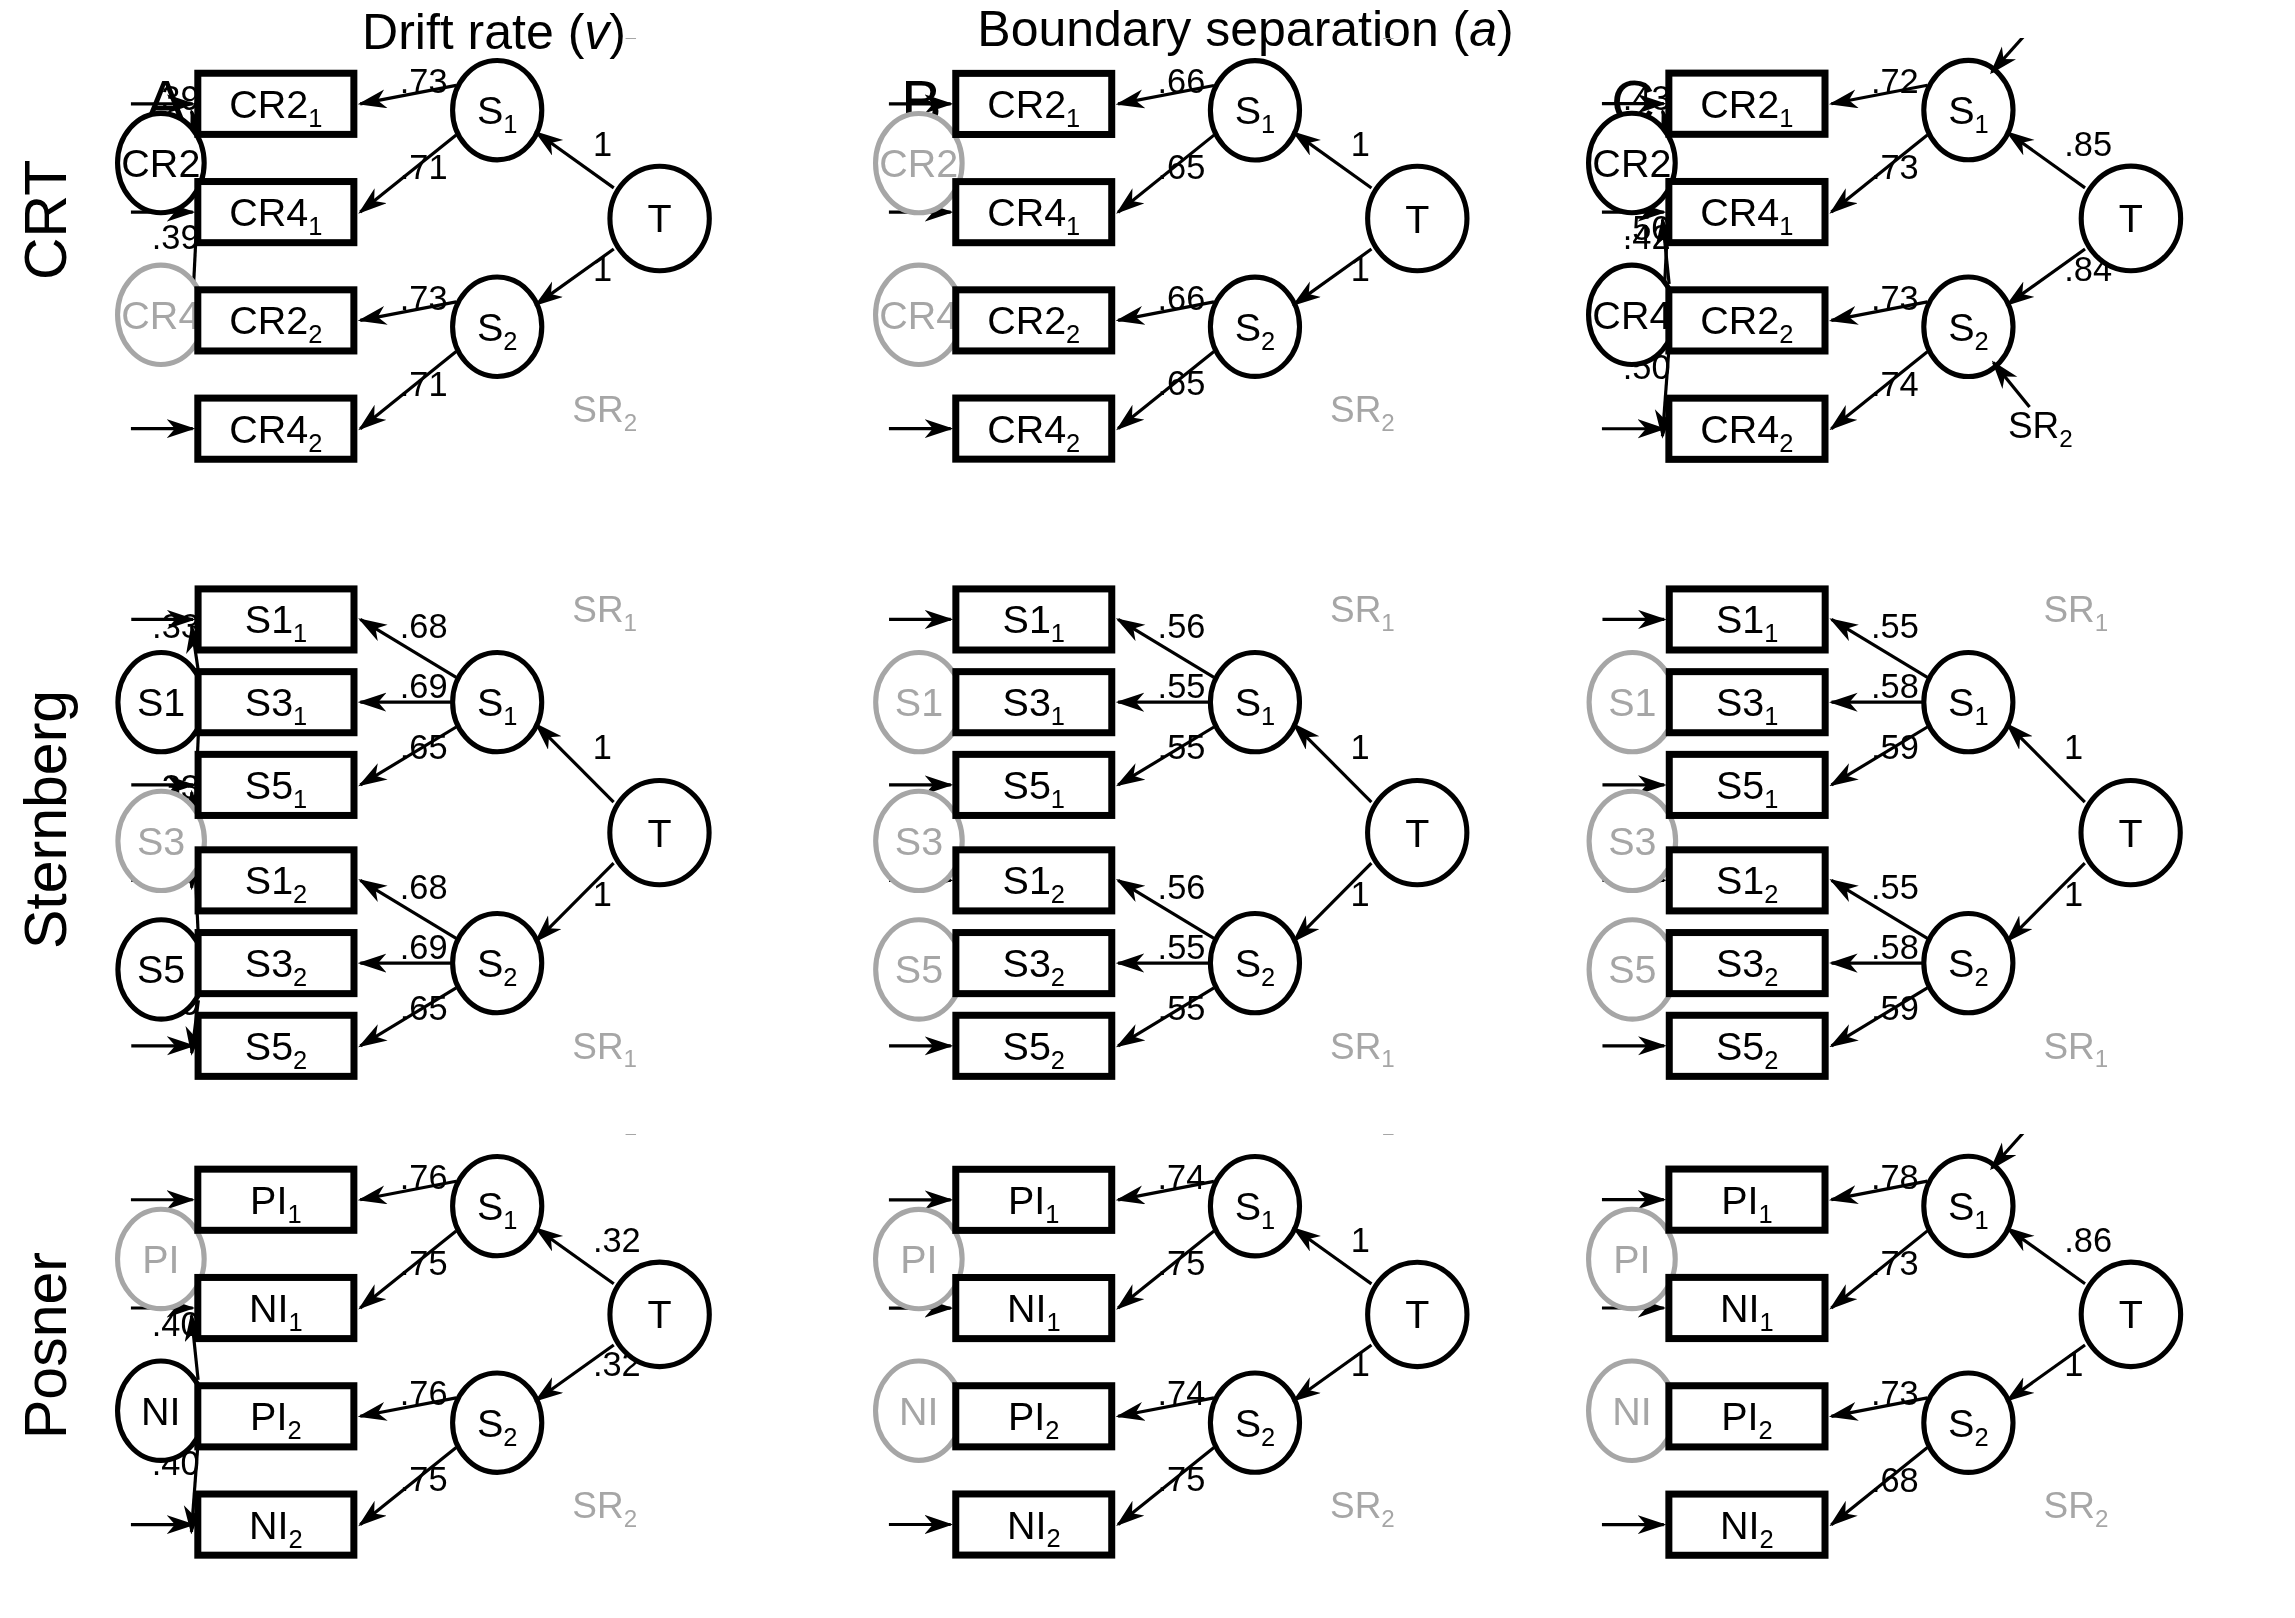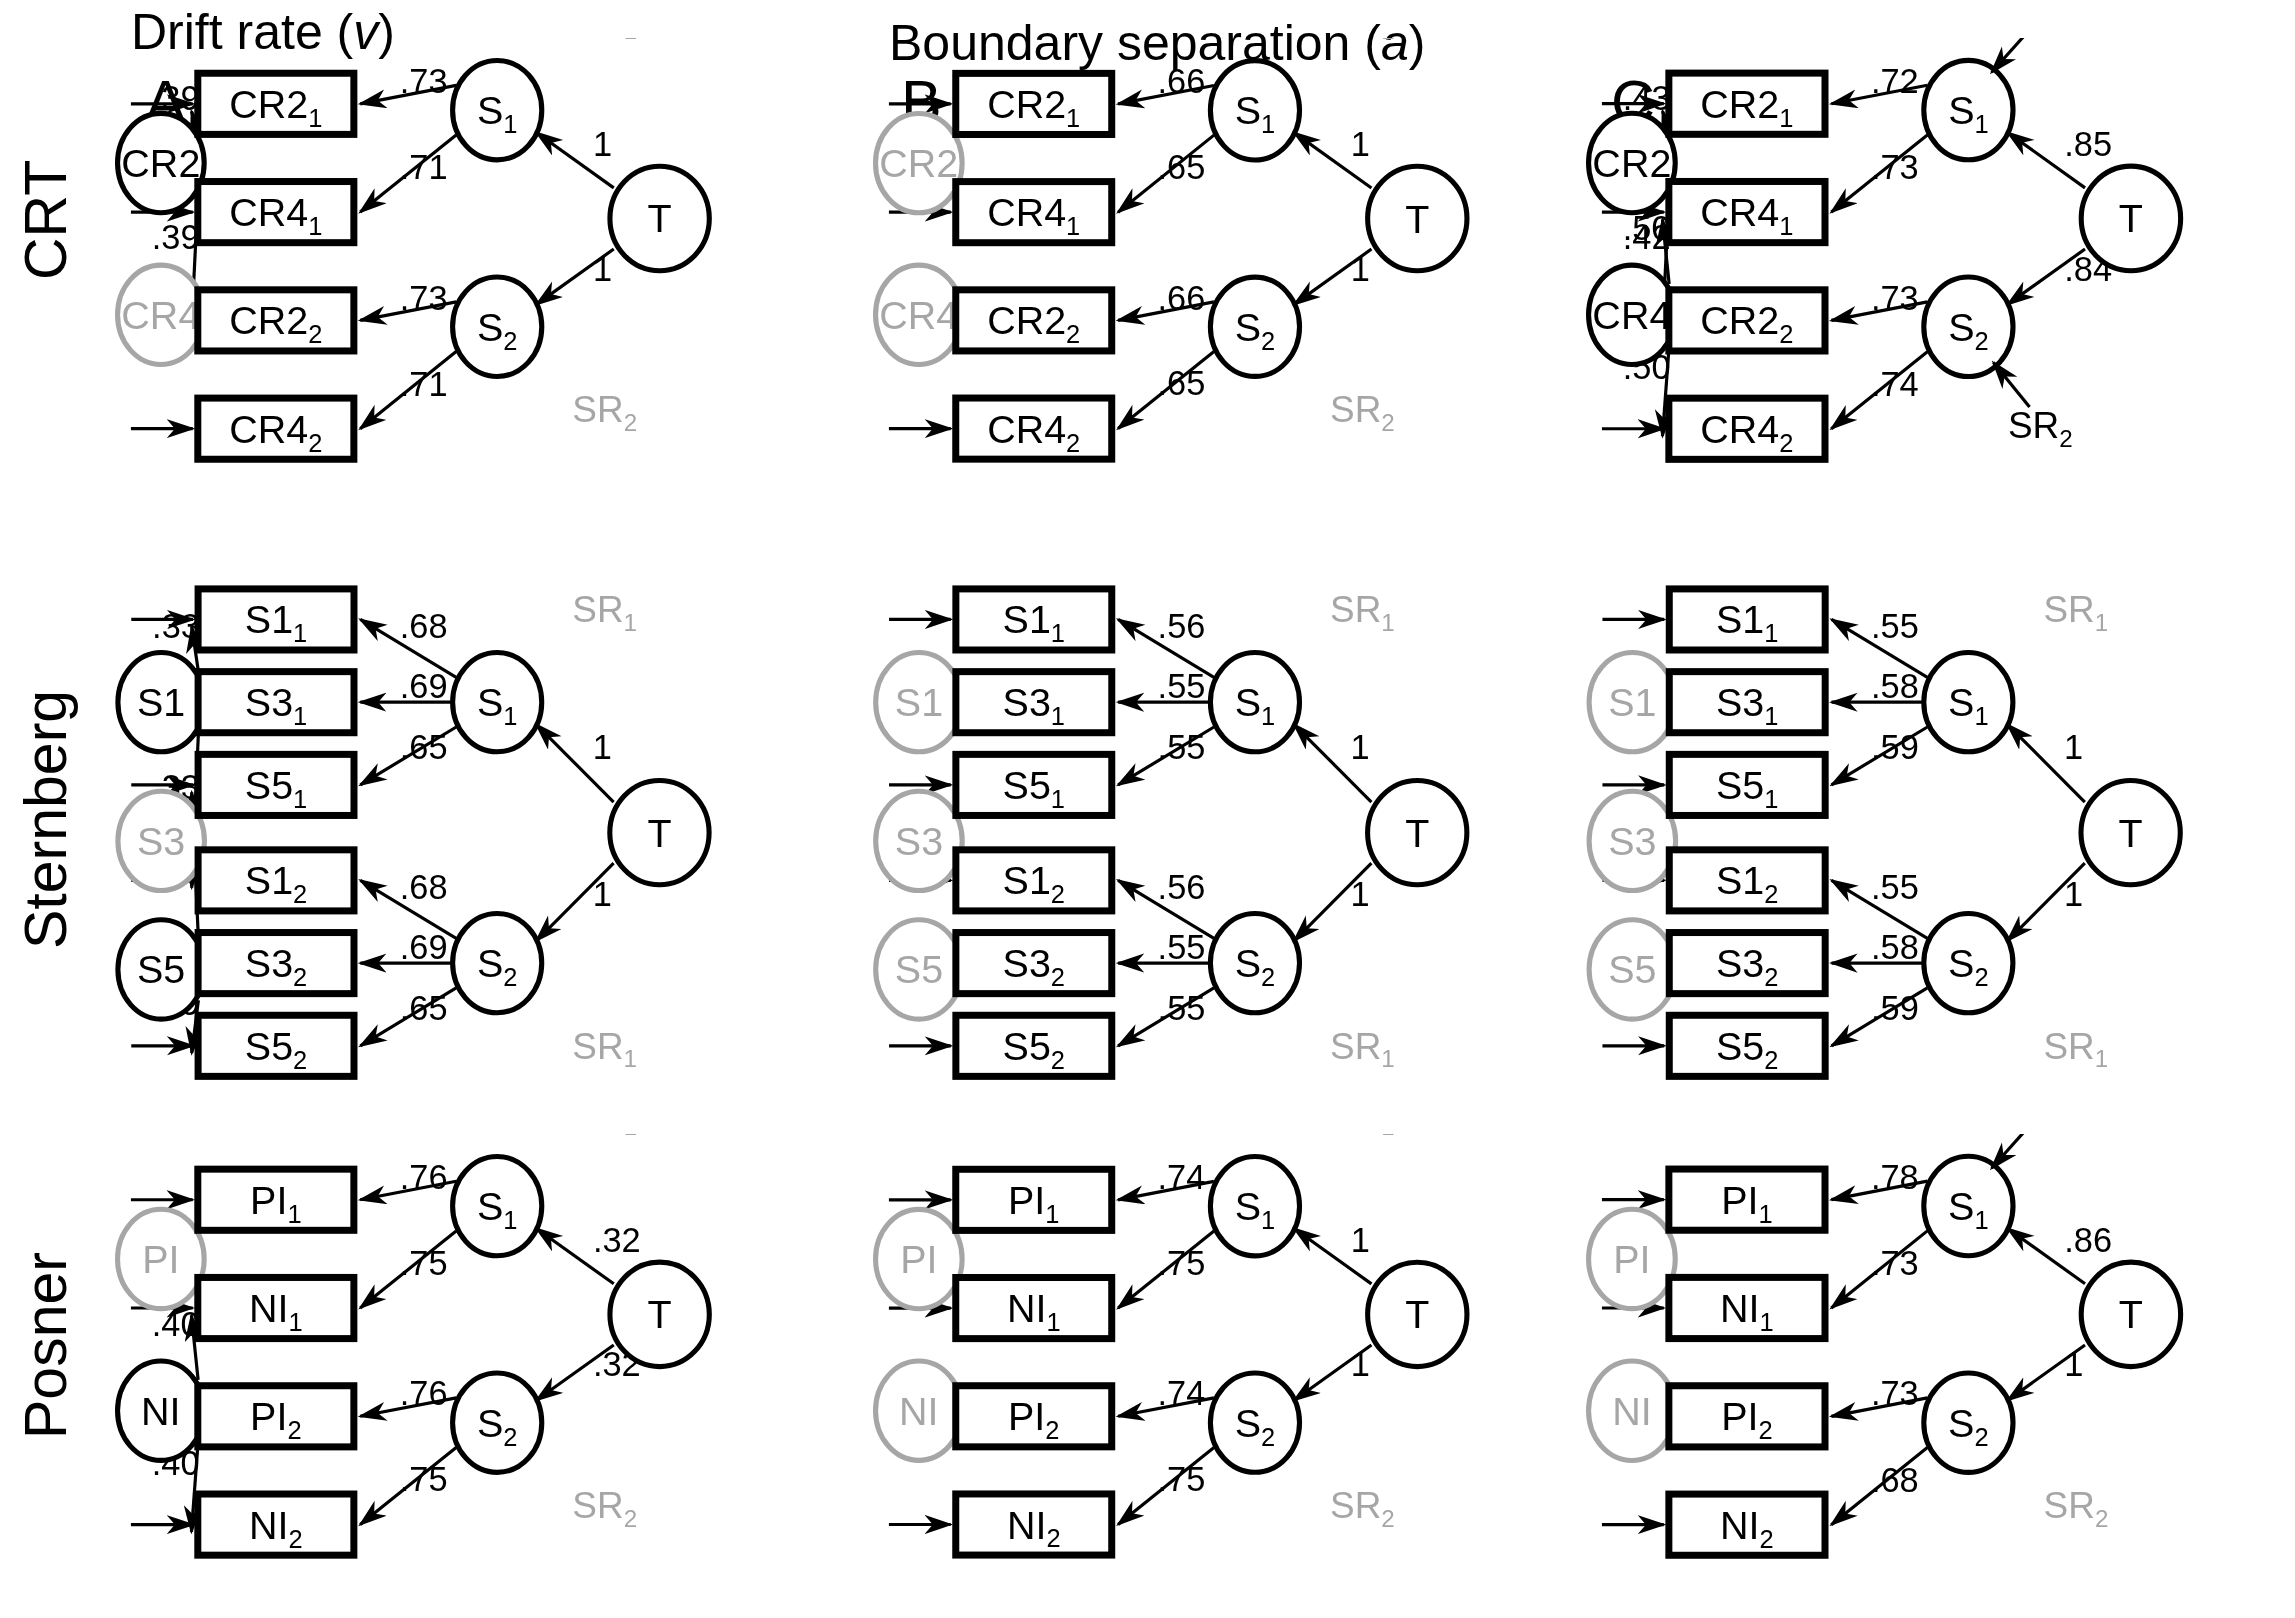"Drift rate (v)" .coltitle { text-align: left -> center }
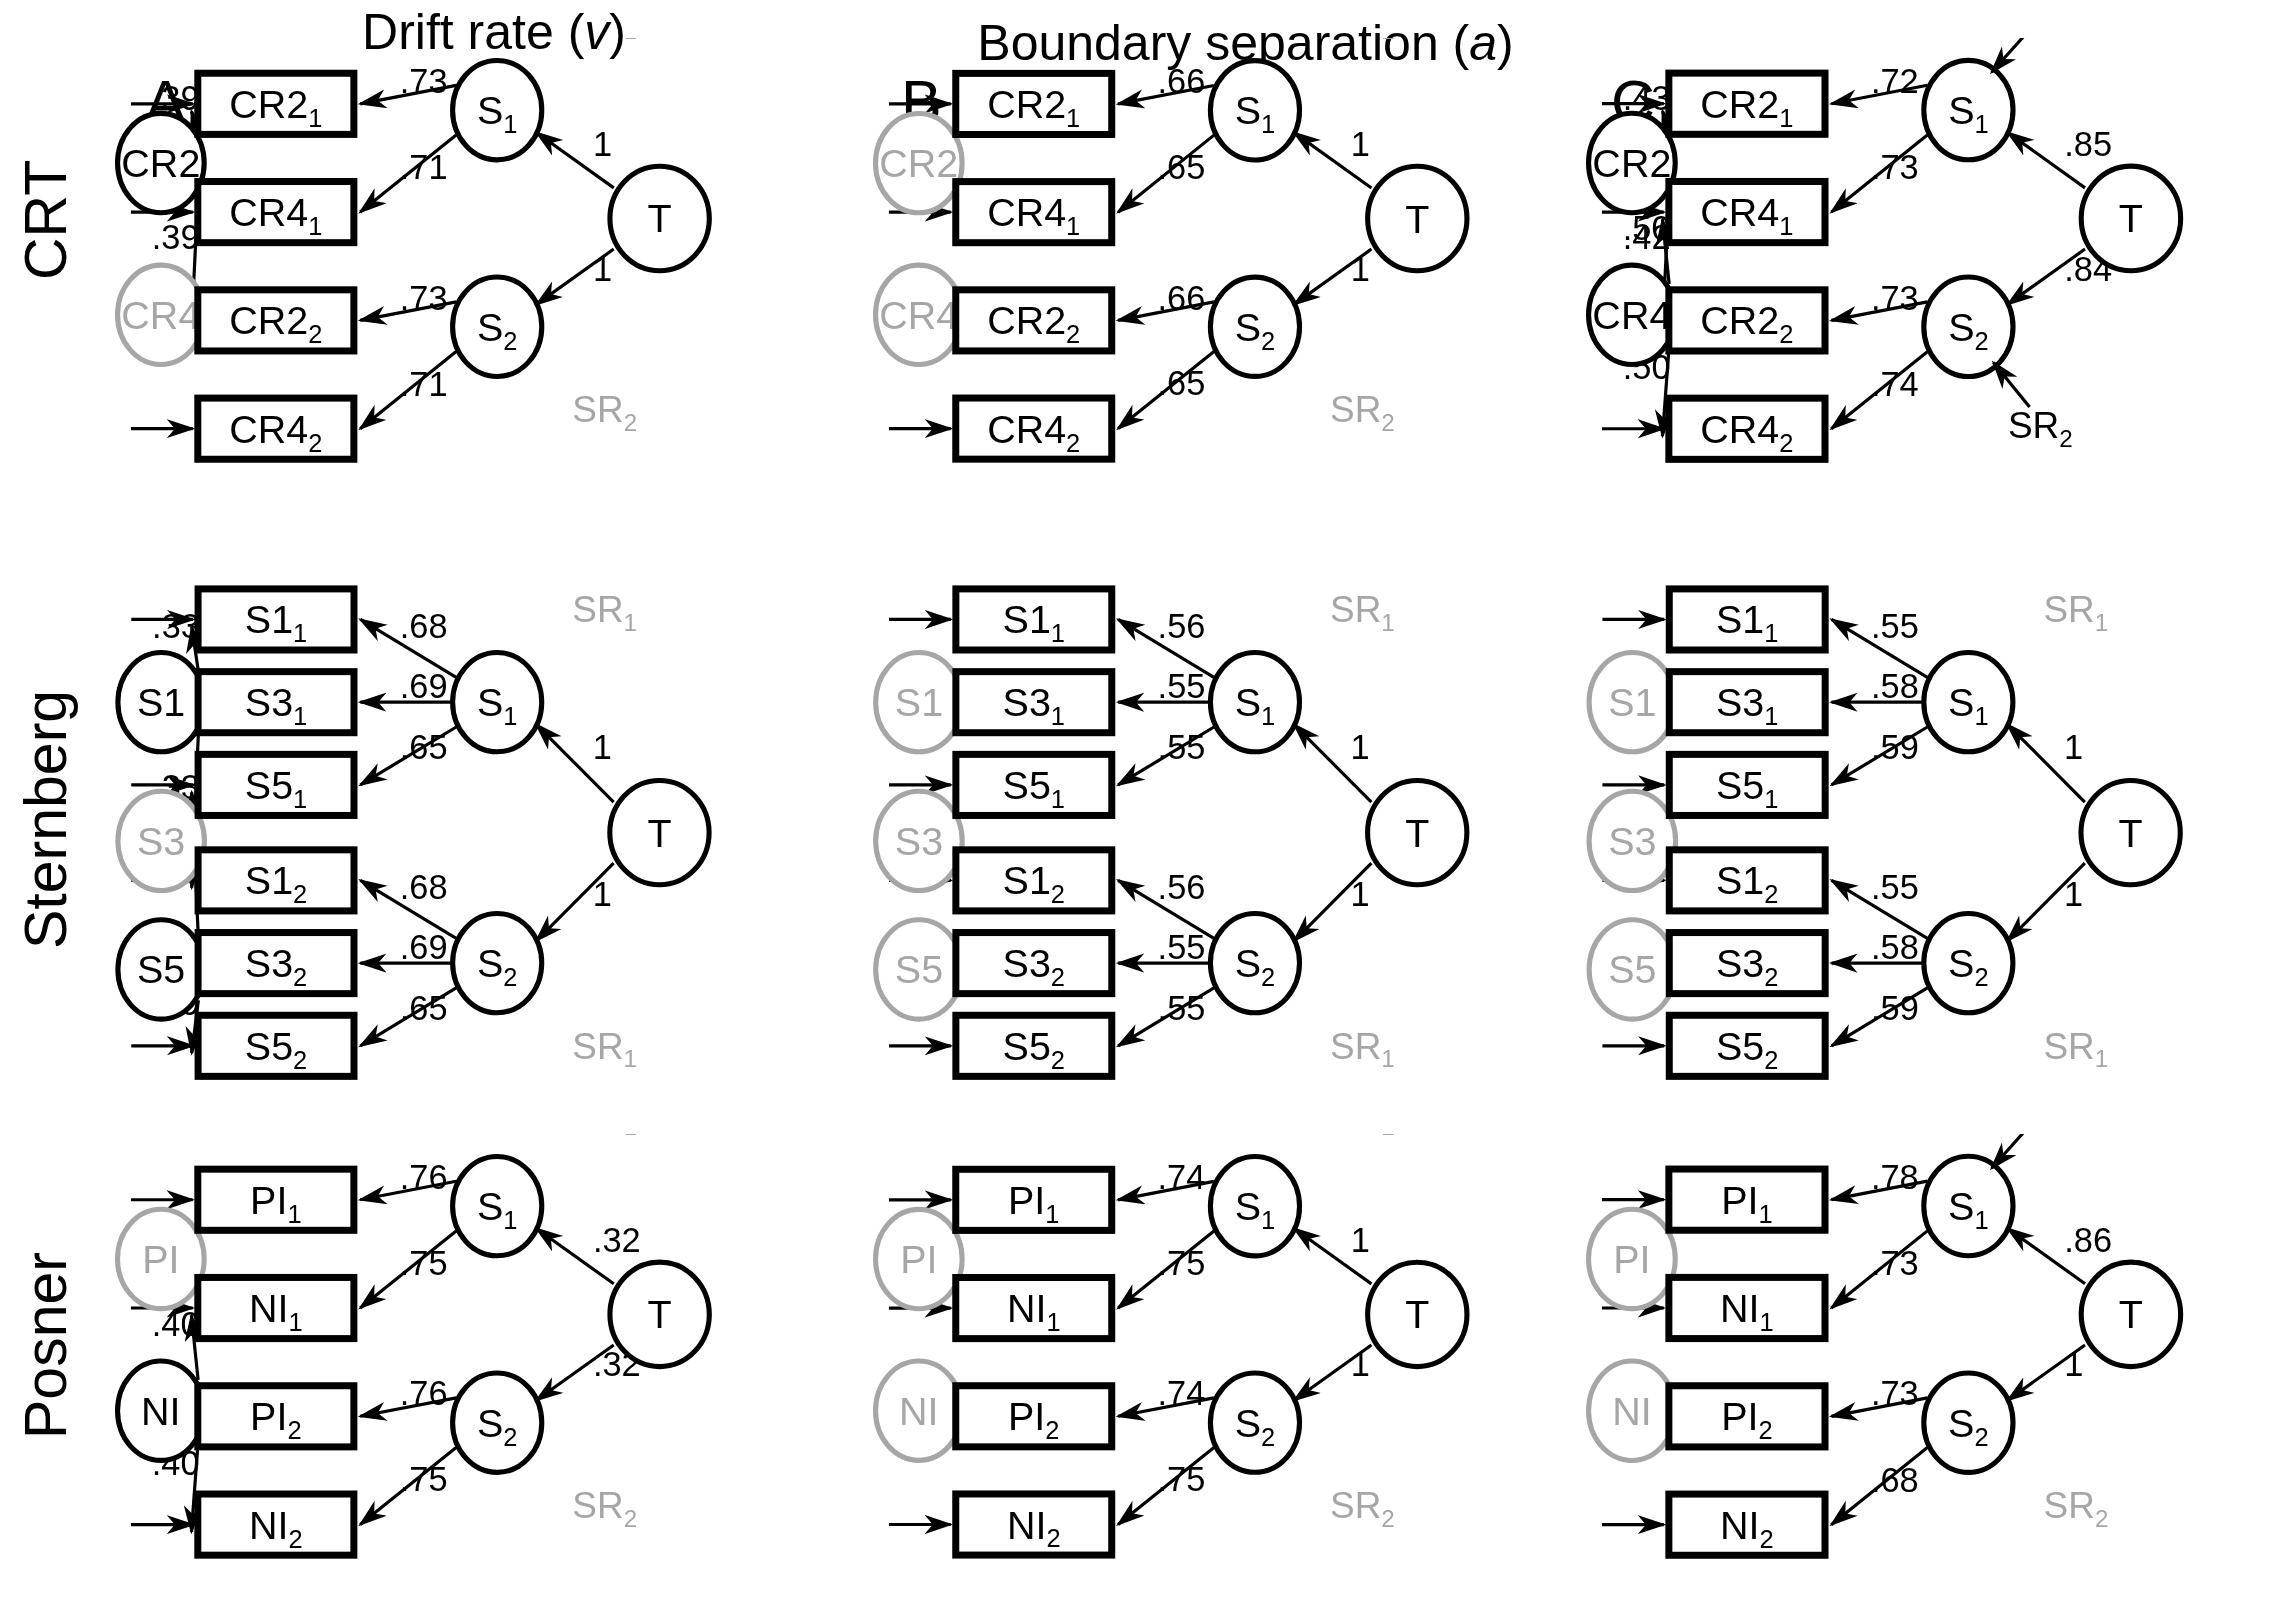"Boundary separation (a)" div.coltitle { top: 14px -> 0 }
